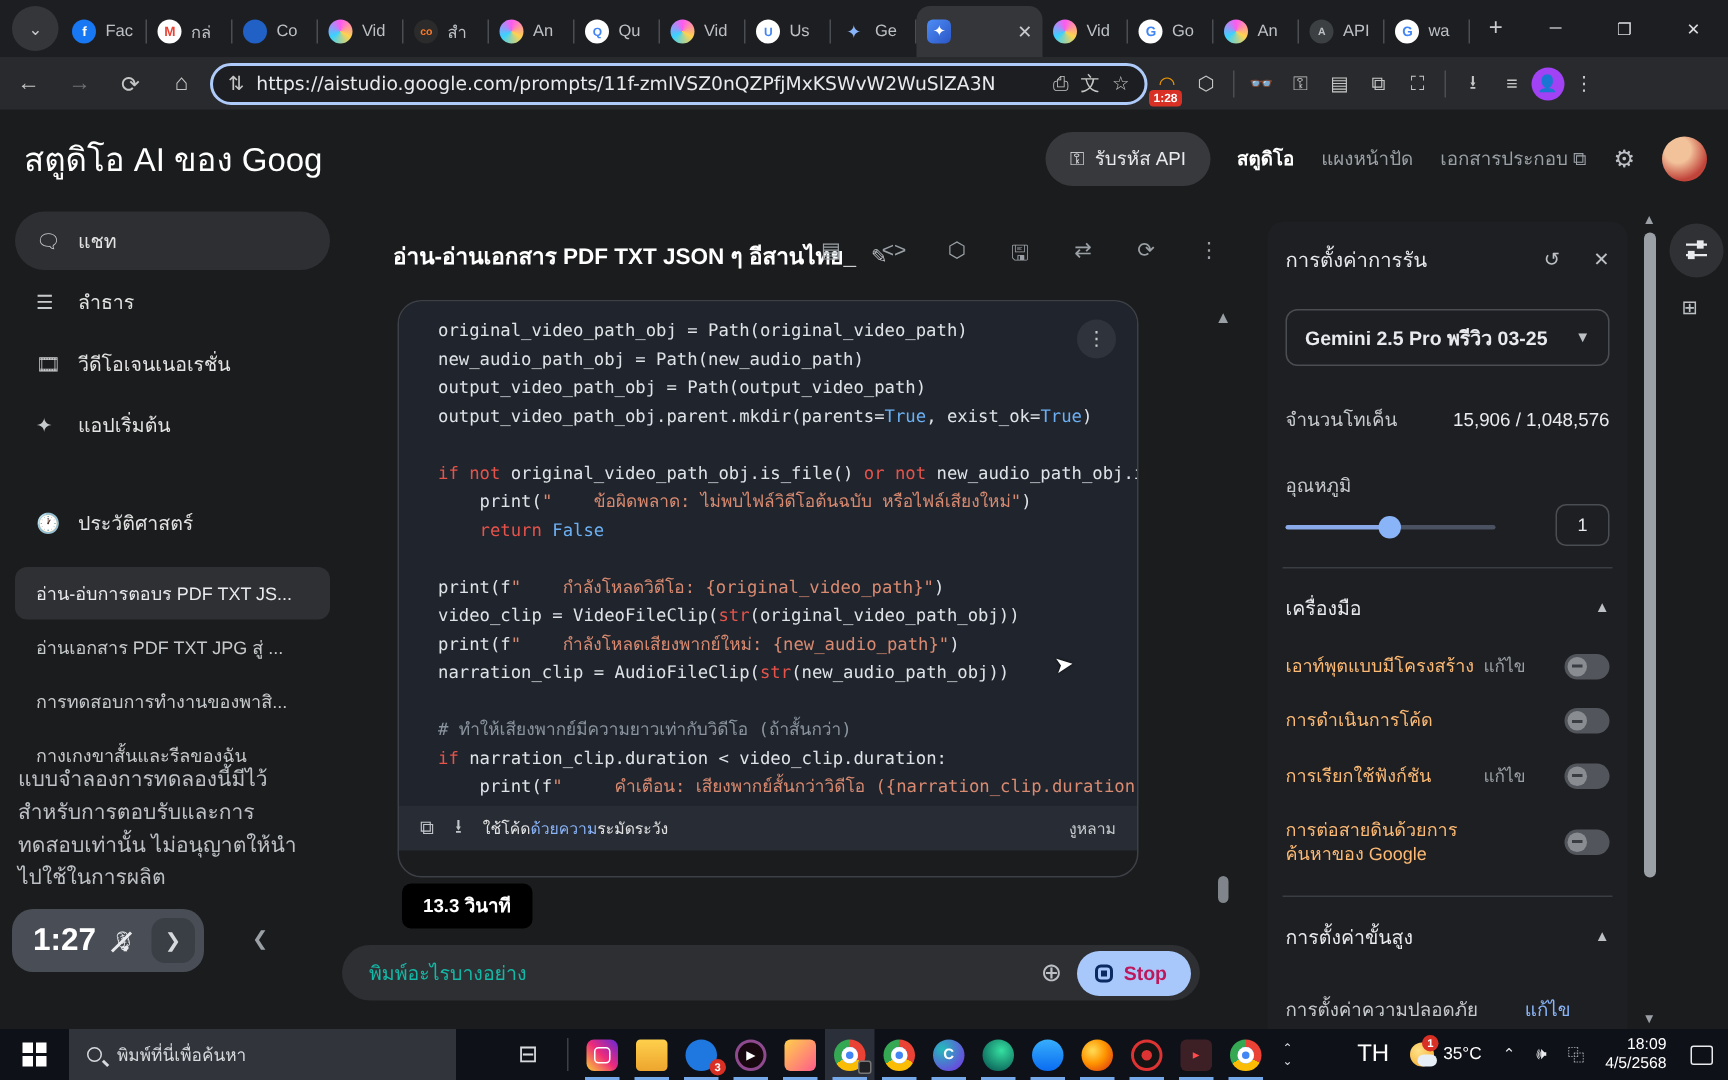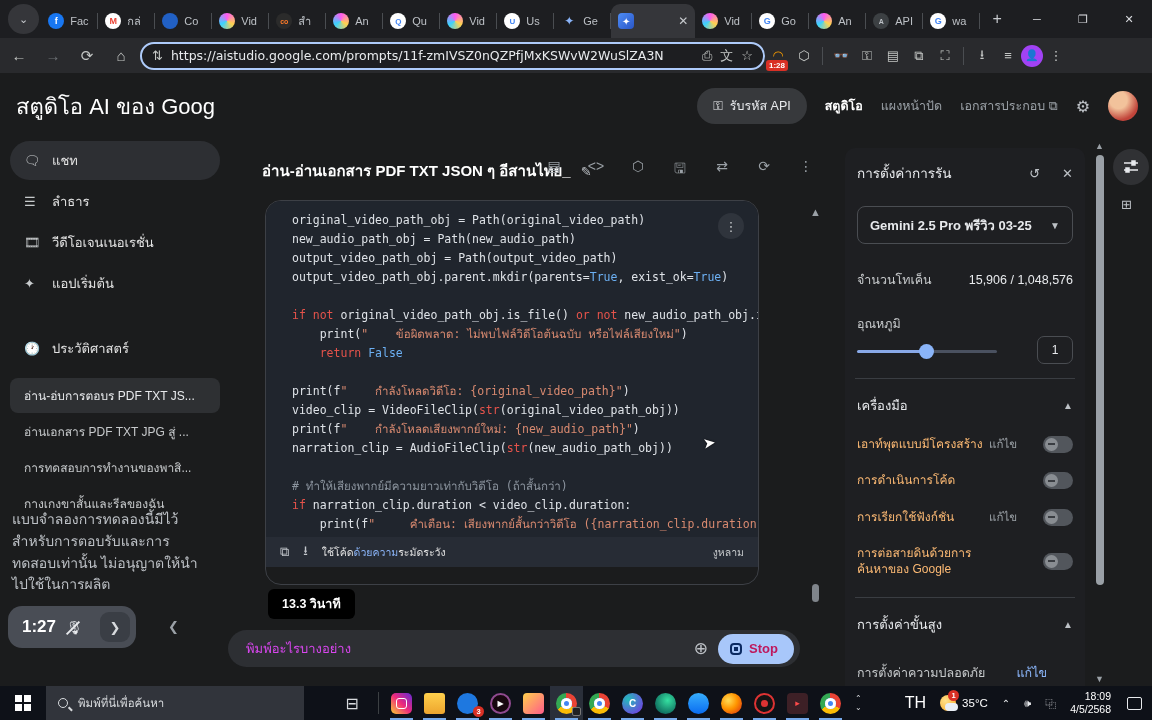"1:27" #timer-pill .t { font-size: 17px -> 21px }
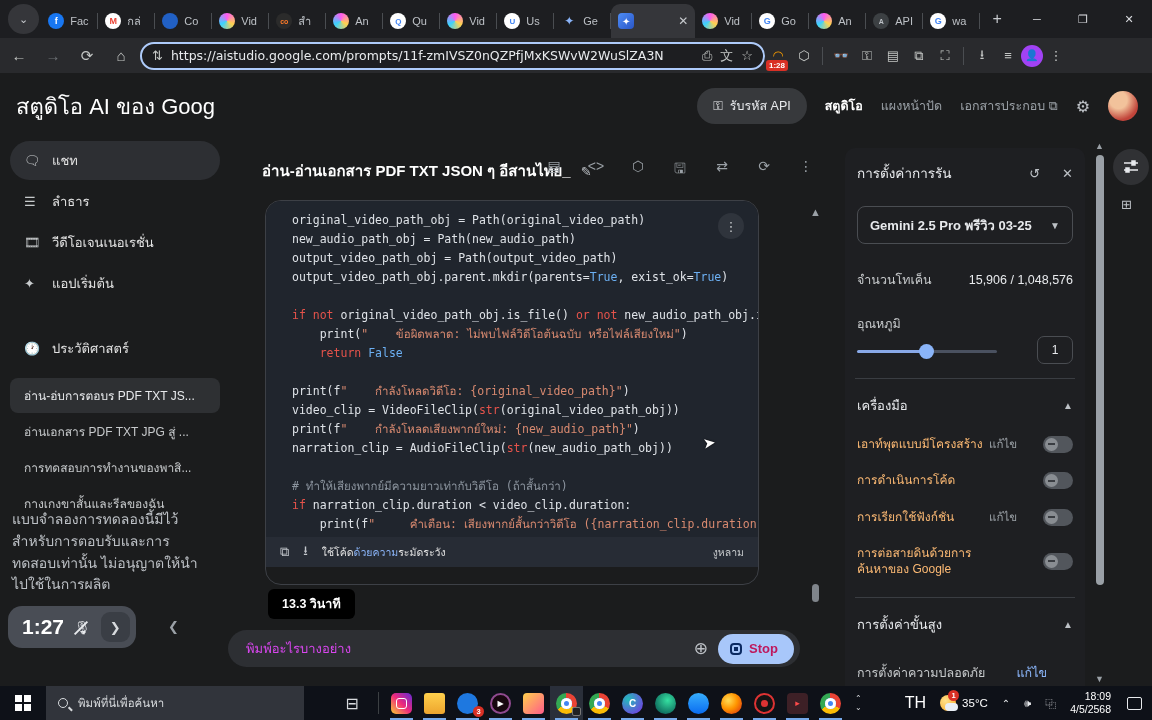"พิมพ์อะไรบางอย่าง" #input-row .ph { color: #d946ef -> #14b8a6 }
